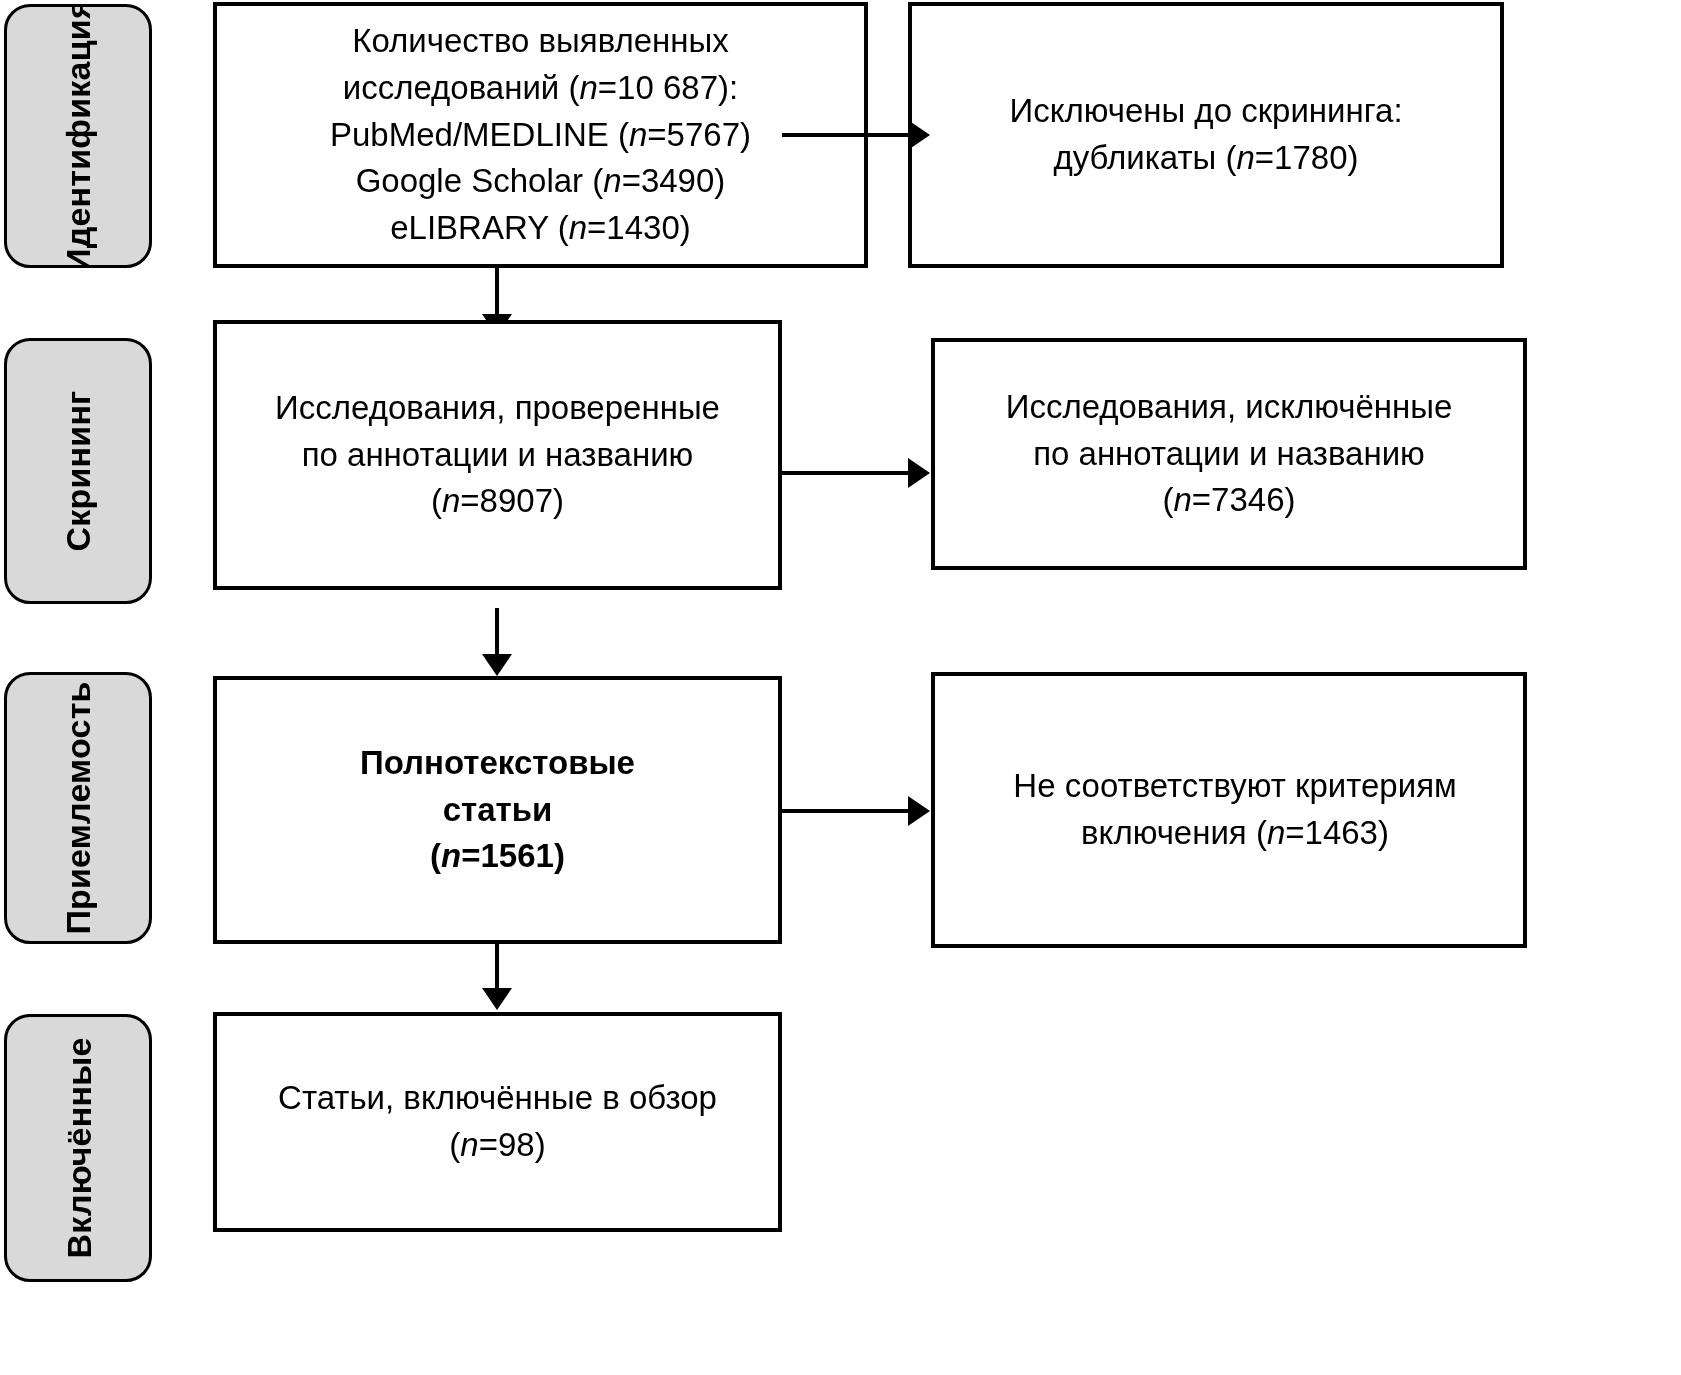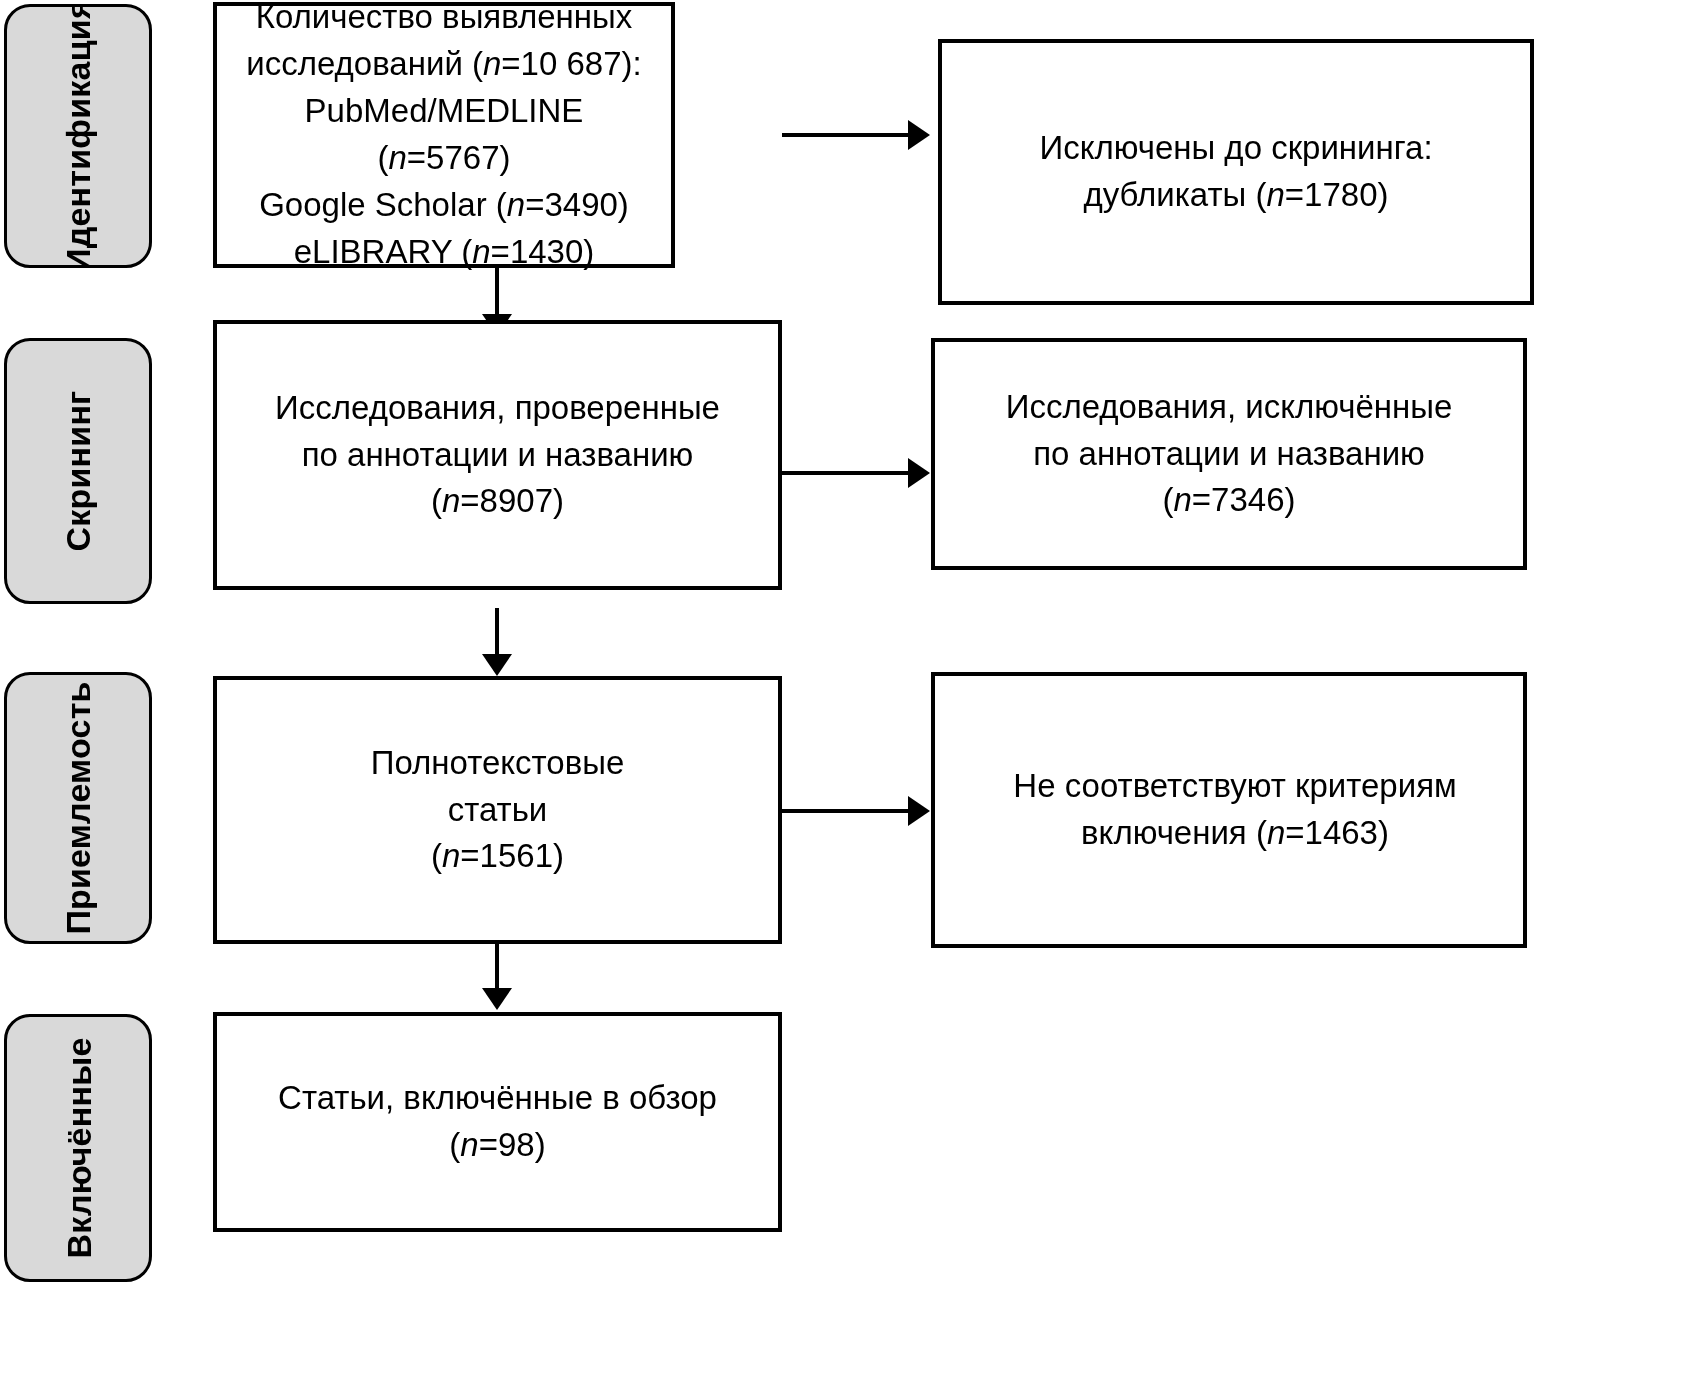"Количество выявленных" div.node { width: 462px -> 655px }
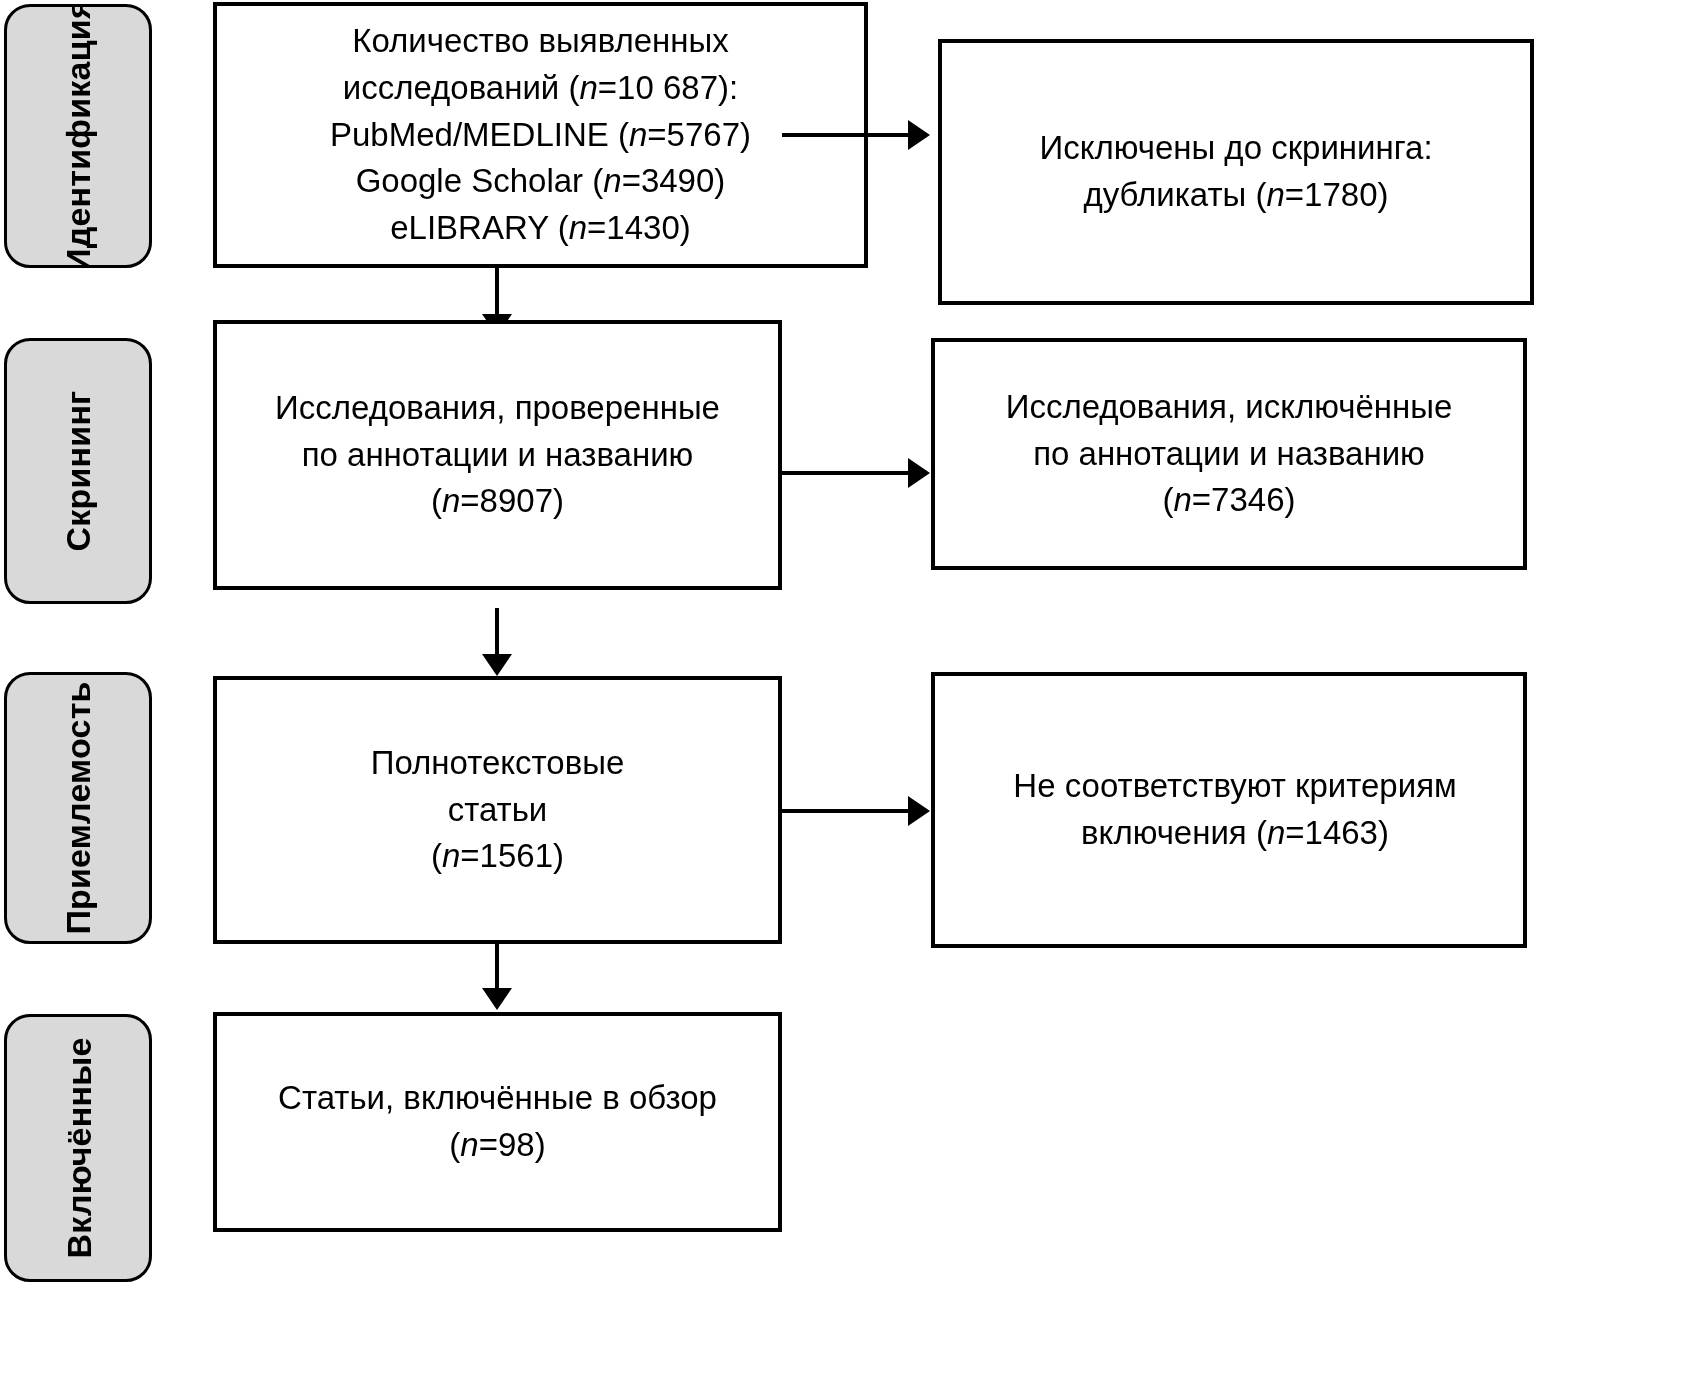"Исключены до скрининга:" div.node { left: 938px -> 908px; margin-top: 37px -> none }
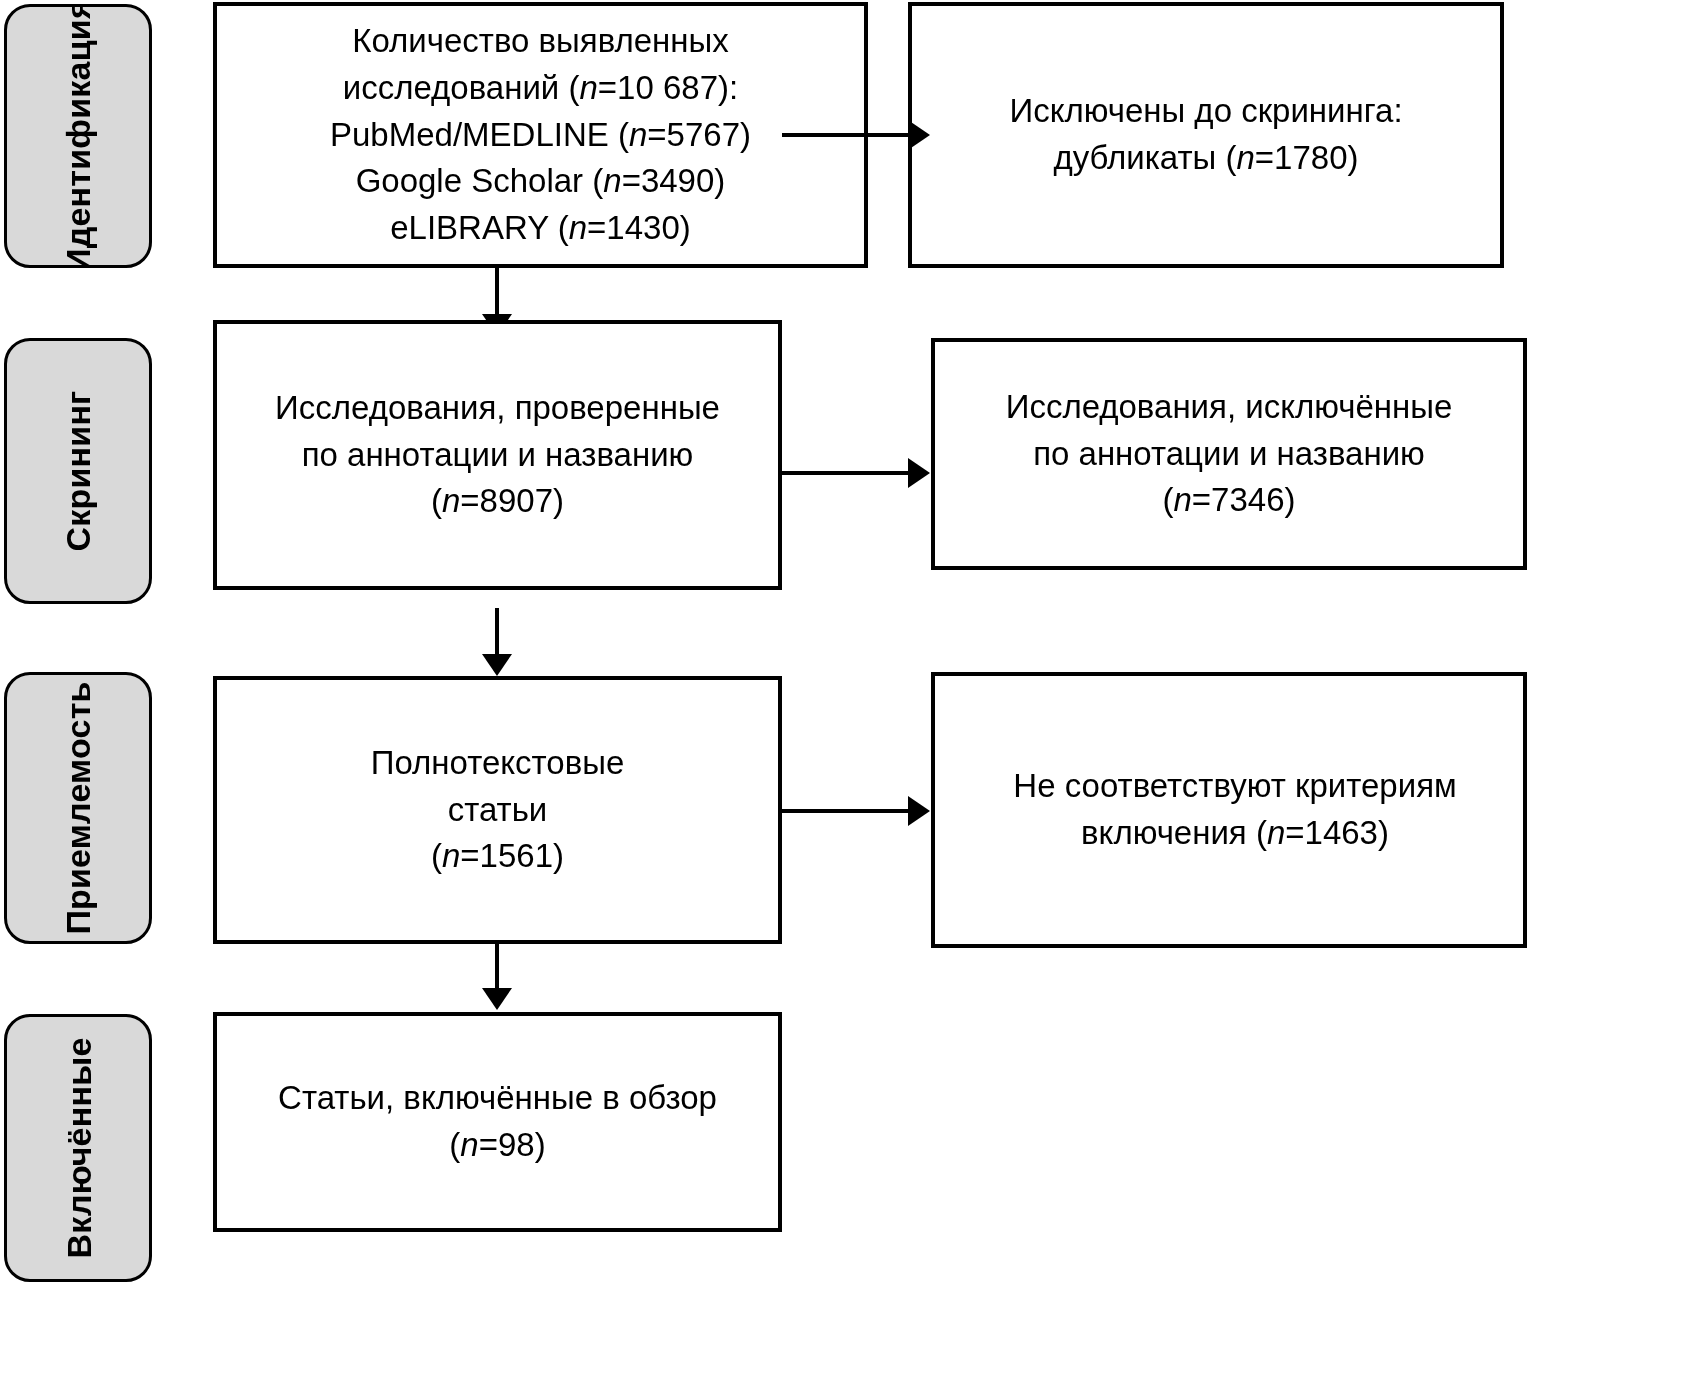"Полнотекстовые" div.node { font-weight: none -> bold }
